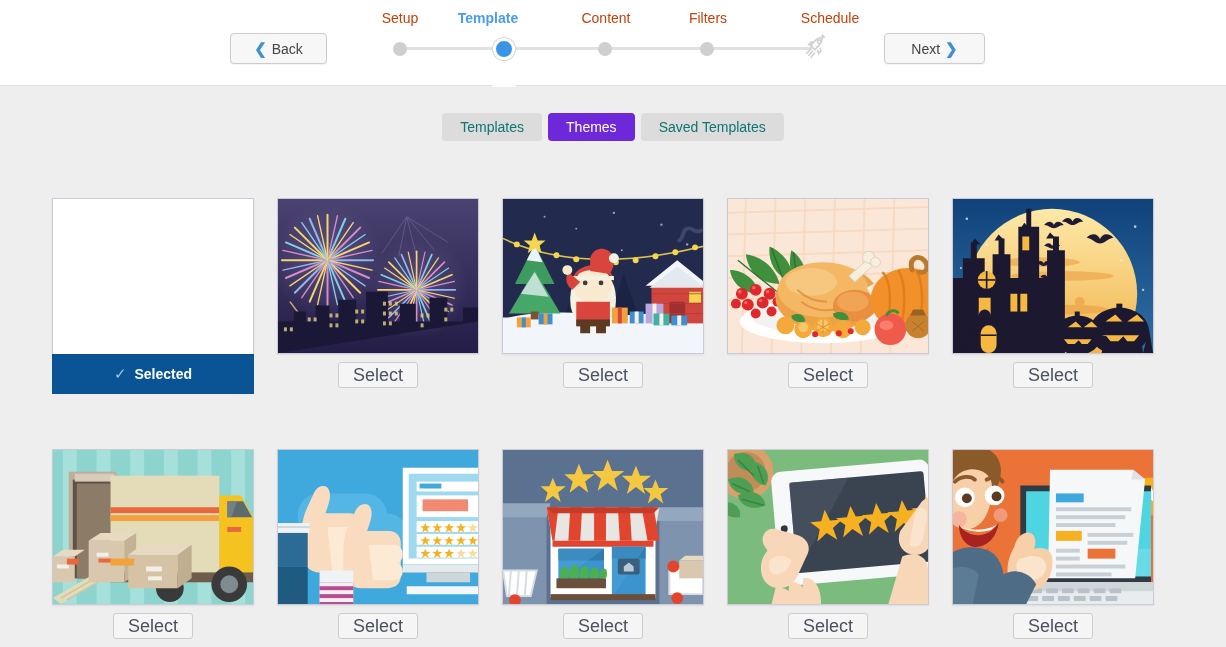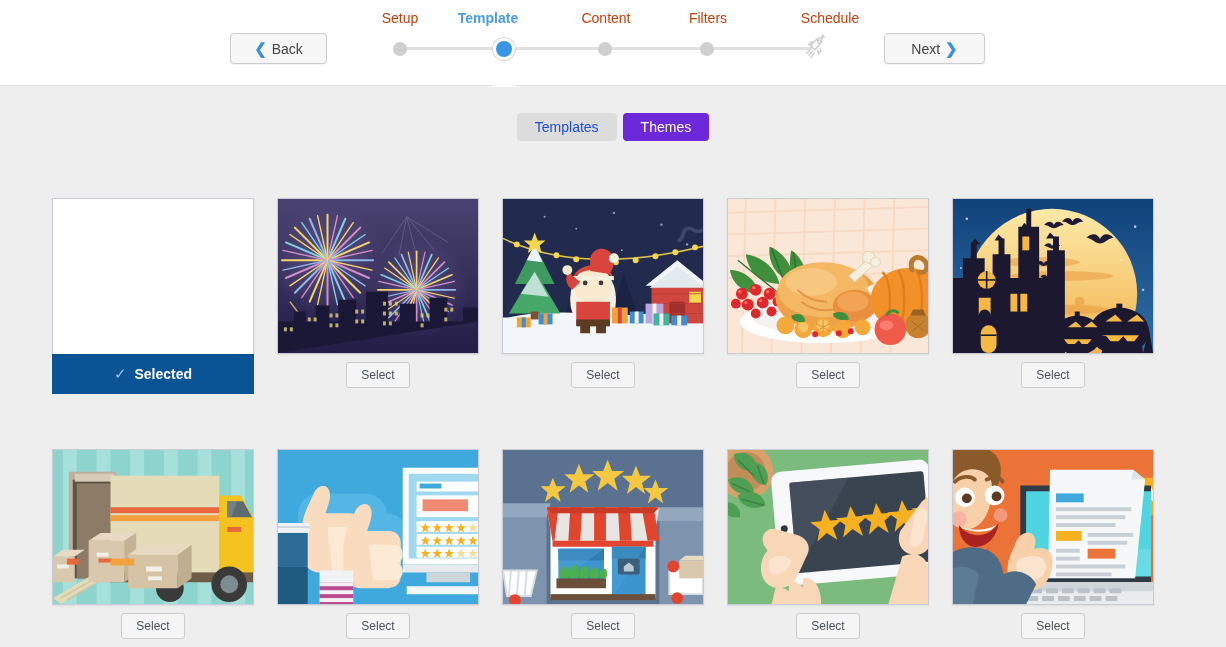"Templates" .tab { color: #1d4ed8 -> #0f766e }
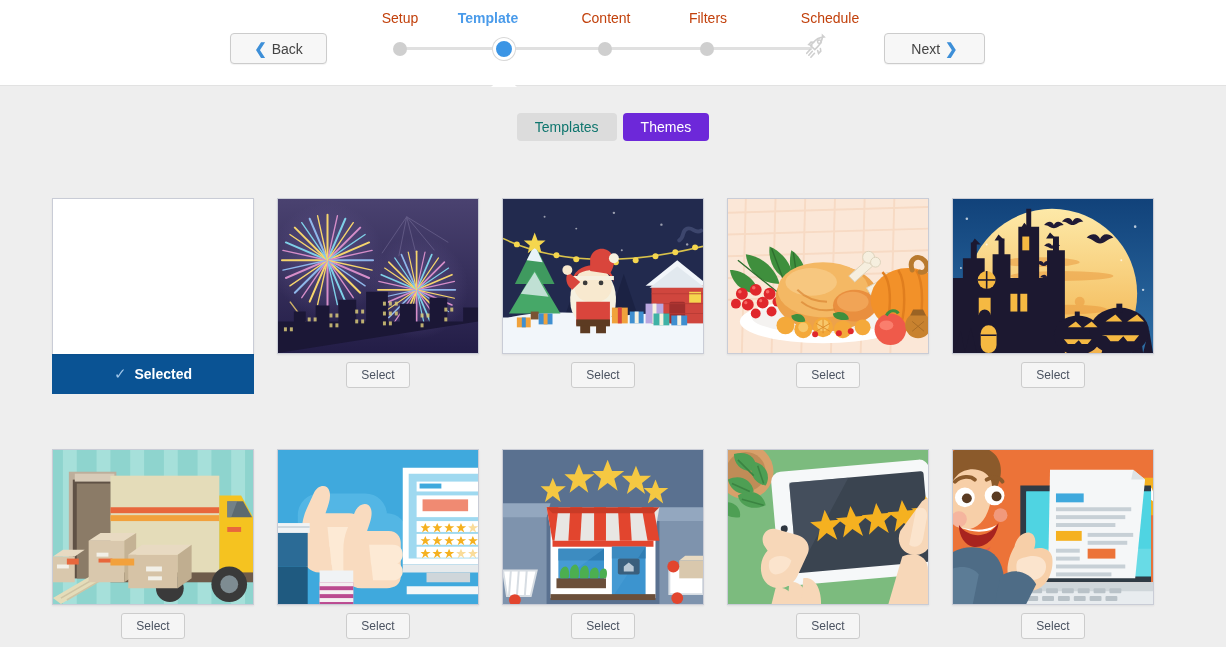"Saved Templates" div.tab { html: none -> <div> <span>Saved Templates</span> </div> }
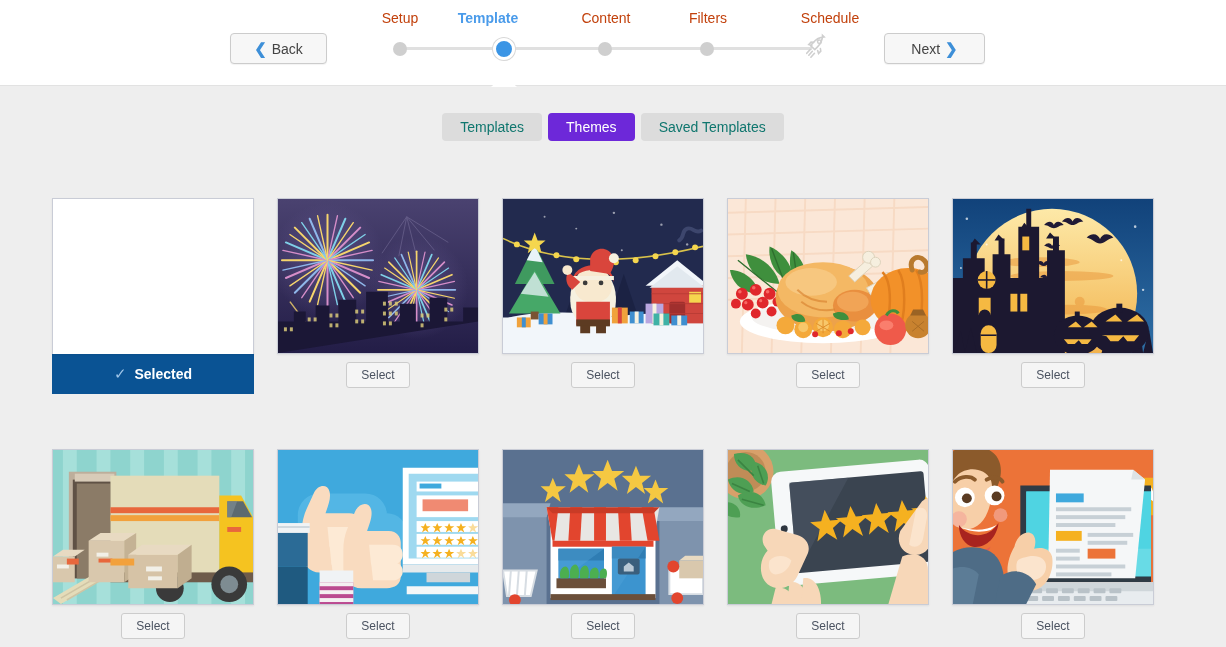"Select" .btn-select { font-size: 12px -> 18px }
